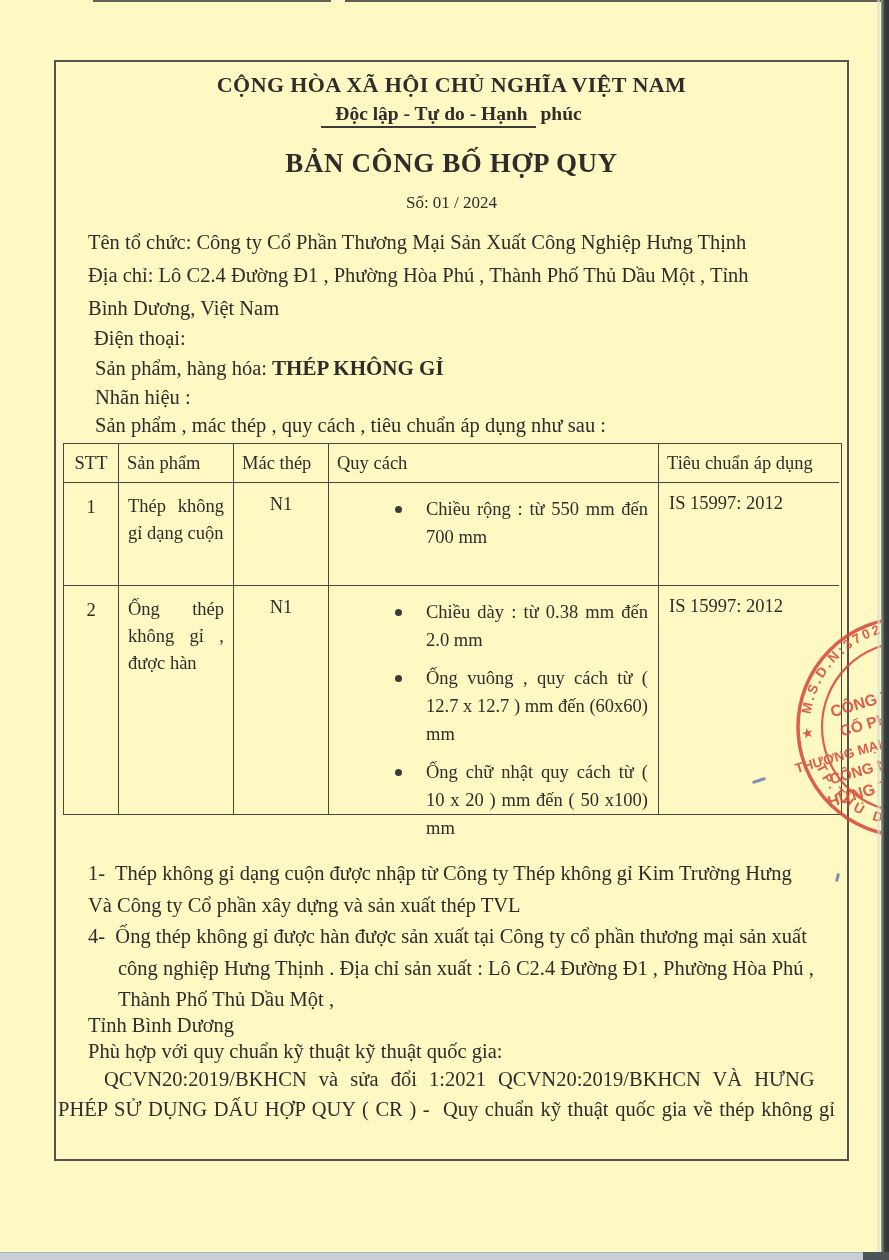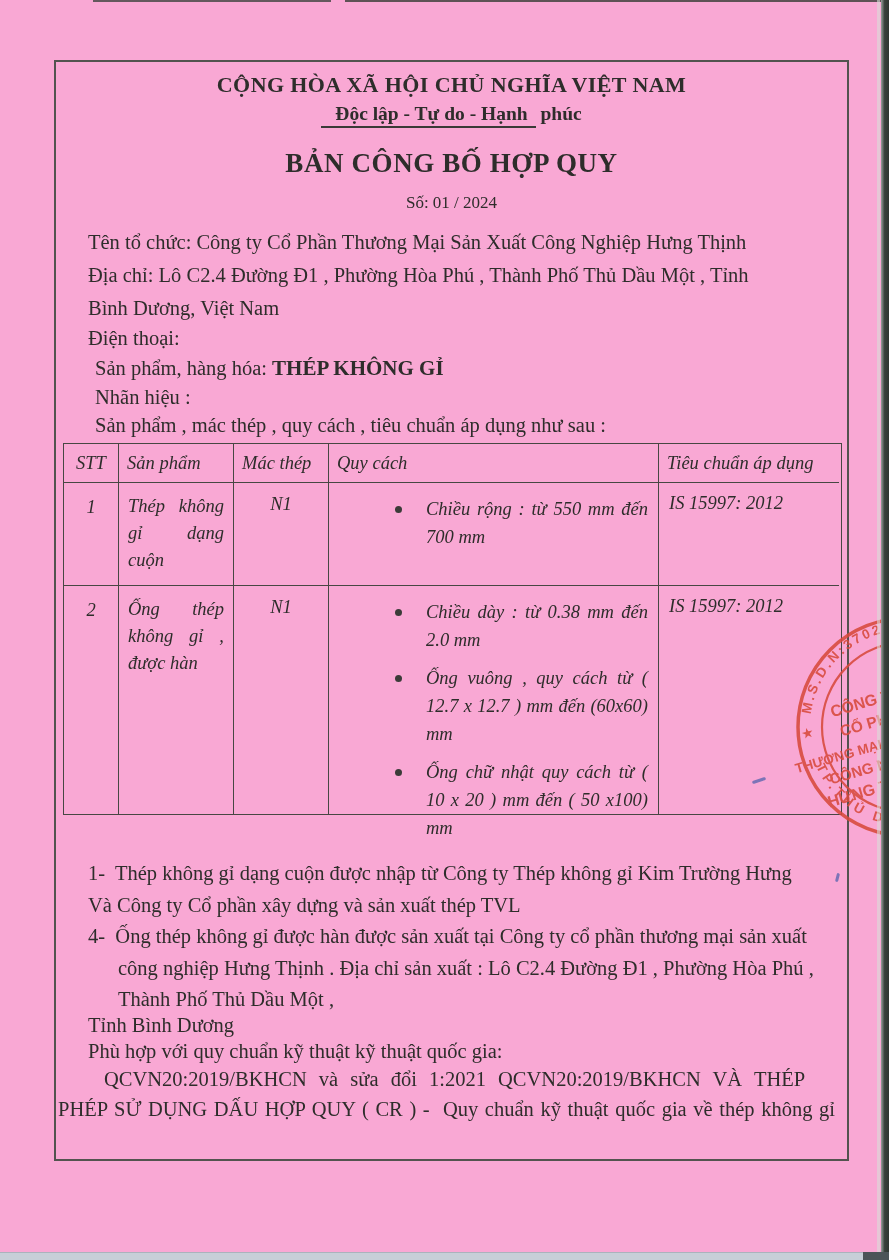"CỘNG HÒA XÃ HỘI CHỦ" .page { background: #f9a8d4 -> #fef9c3 }
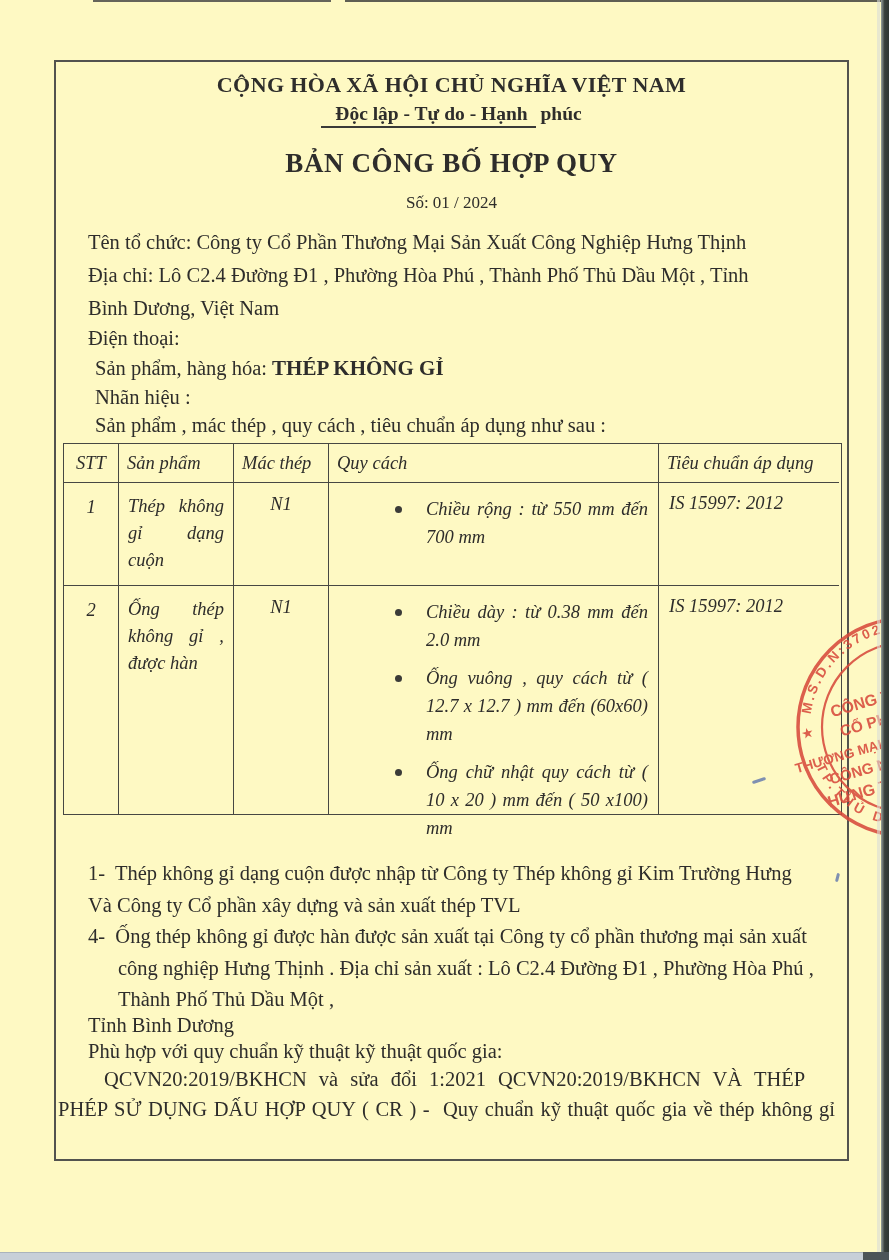"Điện thoại:" .l-phone { left: 88px -> 94px }
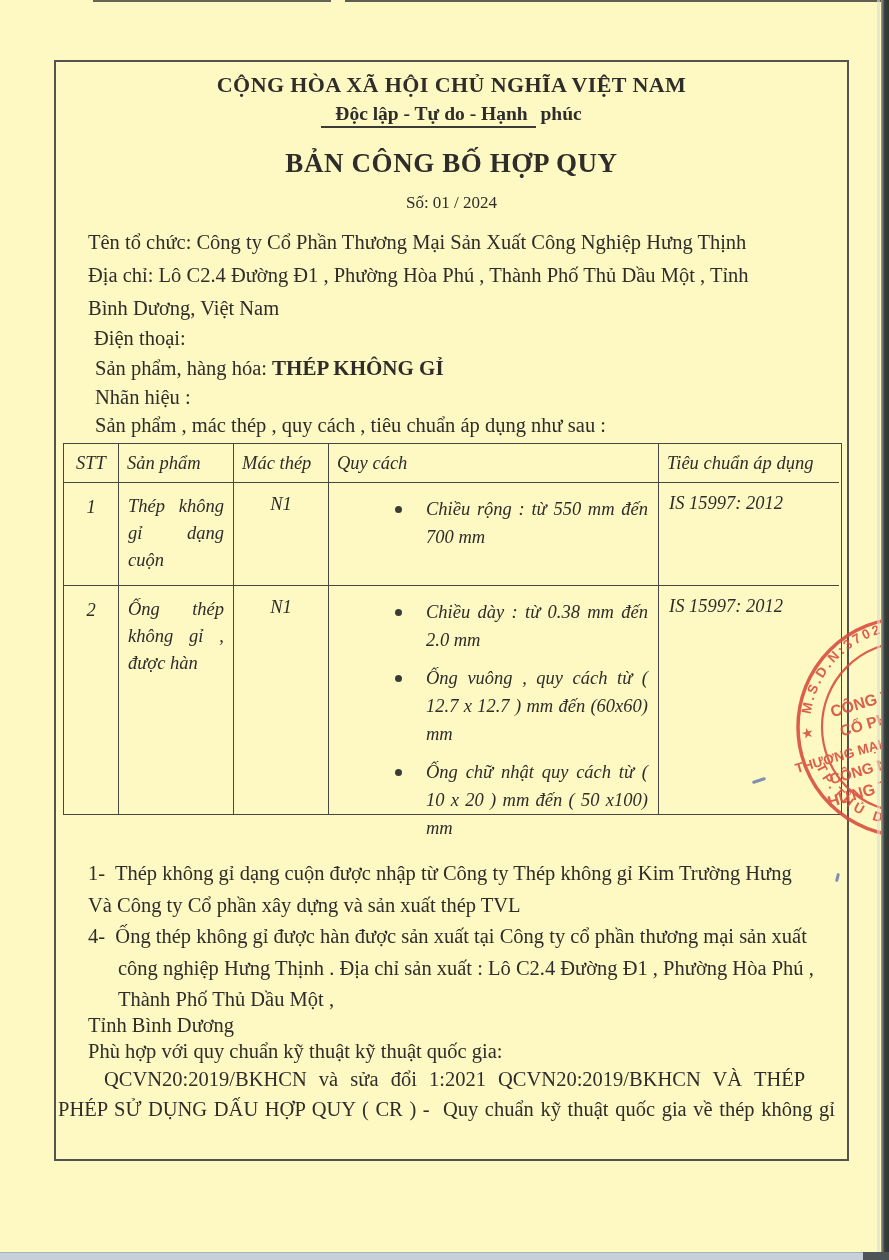"STT" .spec-table { font-style: italic -> none }
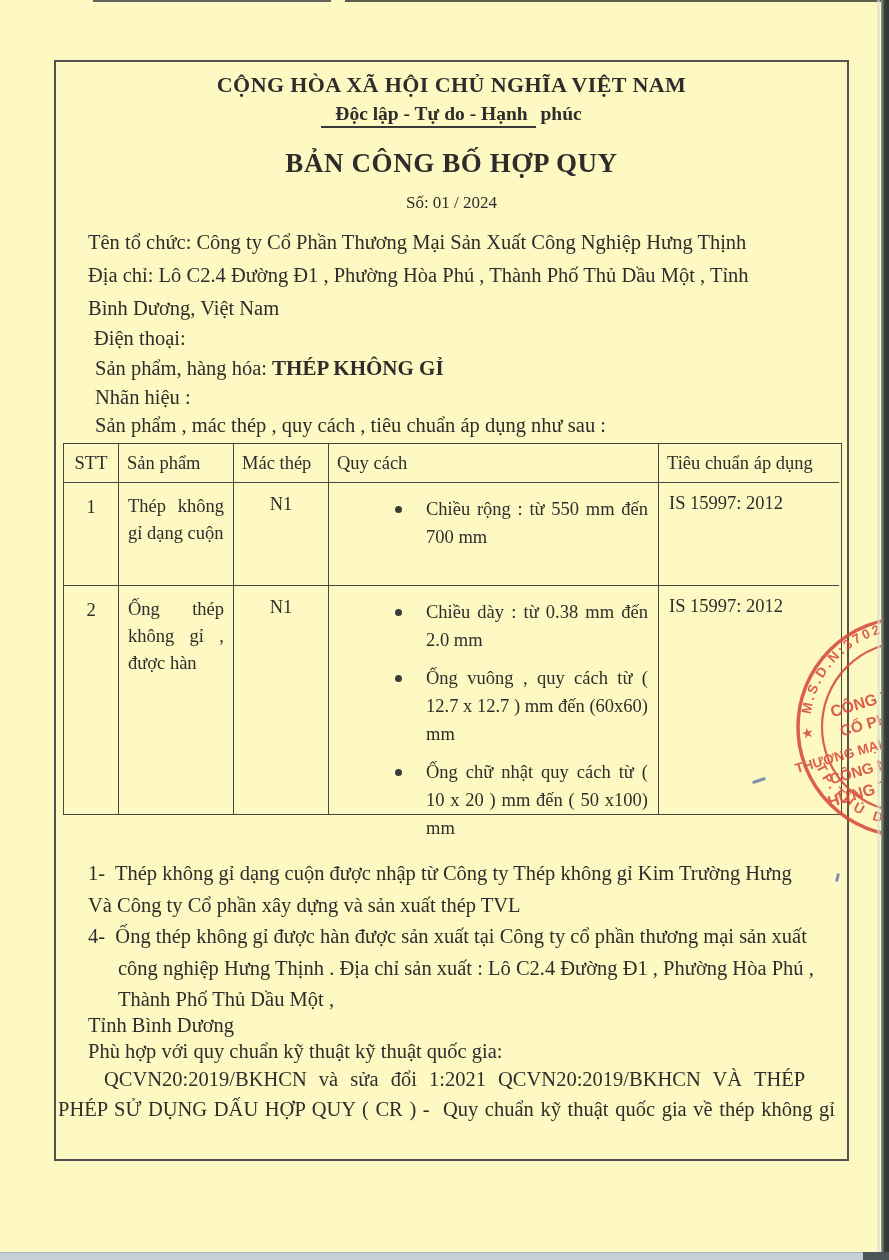"QCVN20:2019/BKHCN và sửa đổi 1:2021" div.n-line { text: THÉP -> HƯNG }
